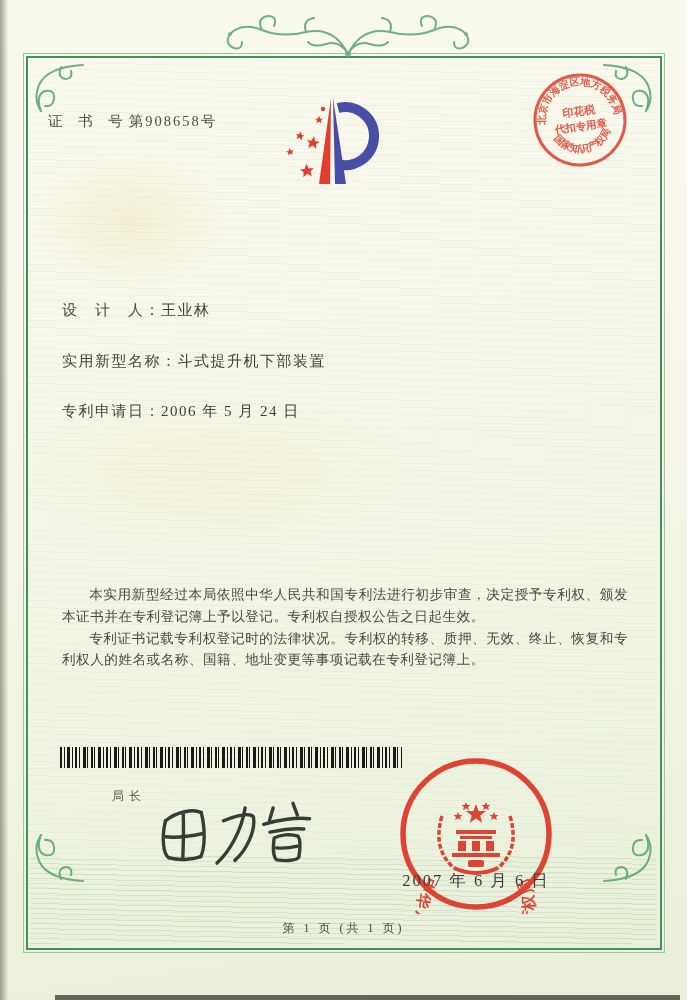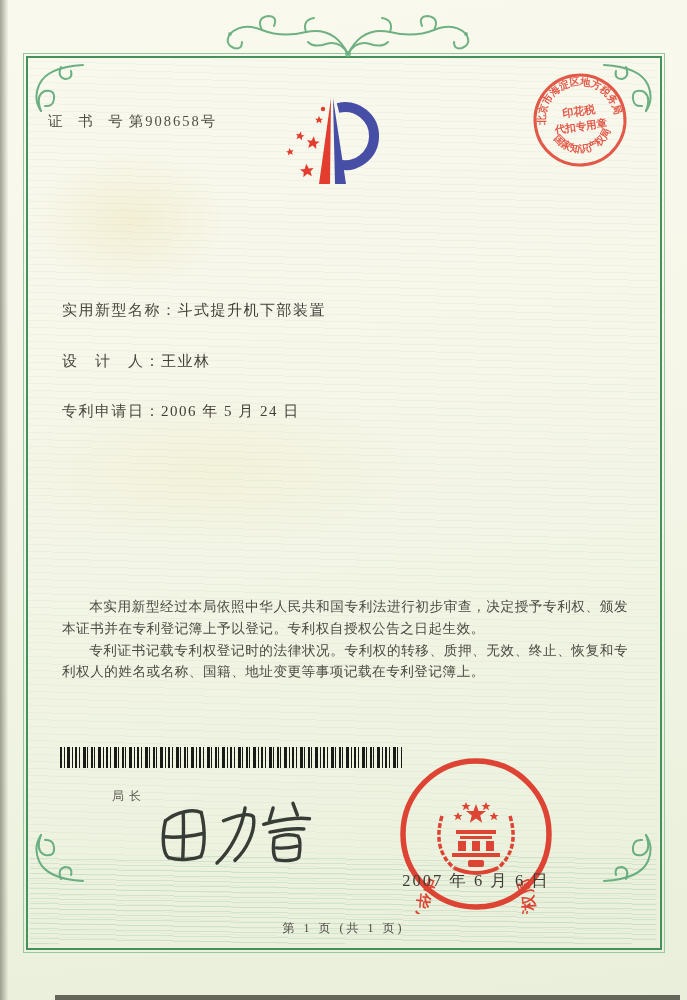"实用新型名称：斗式提升机下部装置" div.field-row { order: before "设 计 人：王业林" -> after "设 计 人：王业林" }
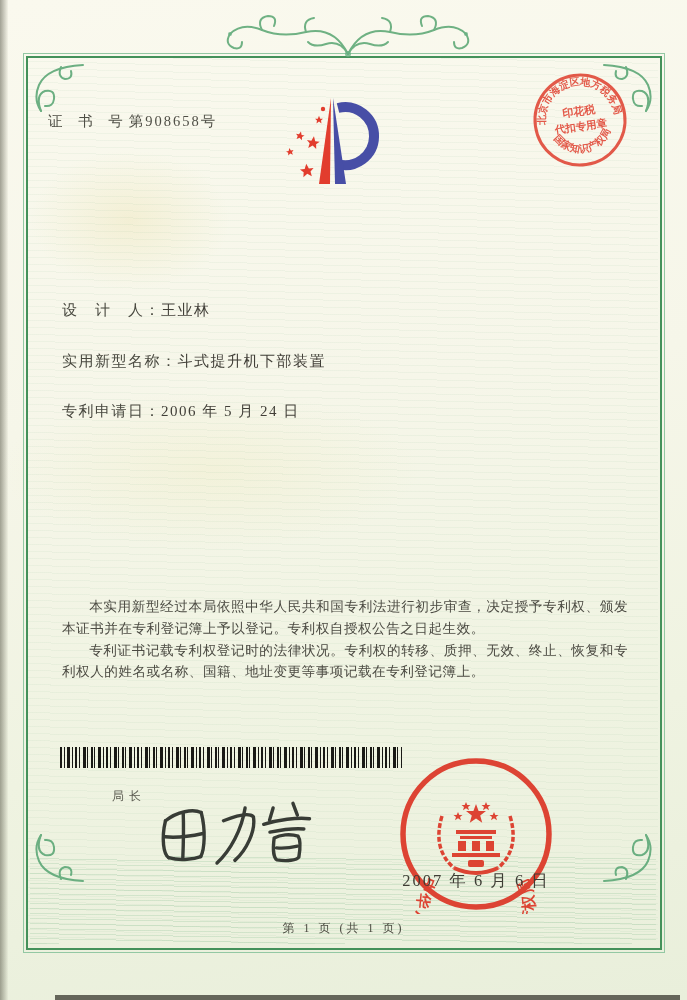"本实用新型经过本局依照中华人民共和国专利法进行初步审查，决定授予专利权、颁发本证" .body-text { top: 596px -> 584px }
